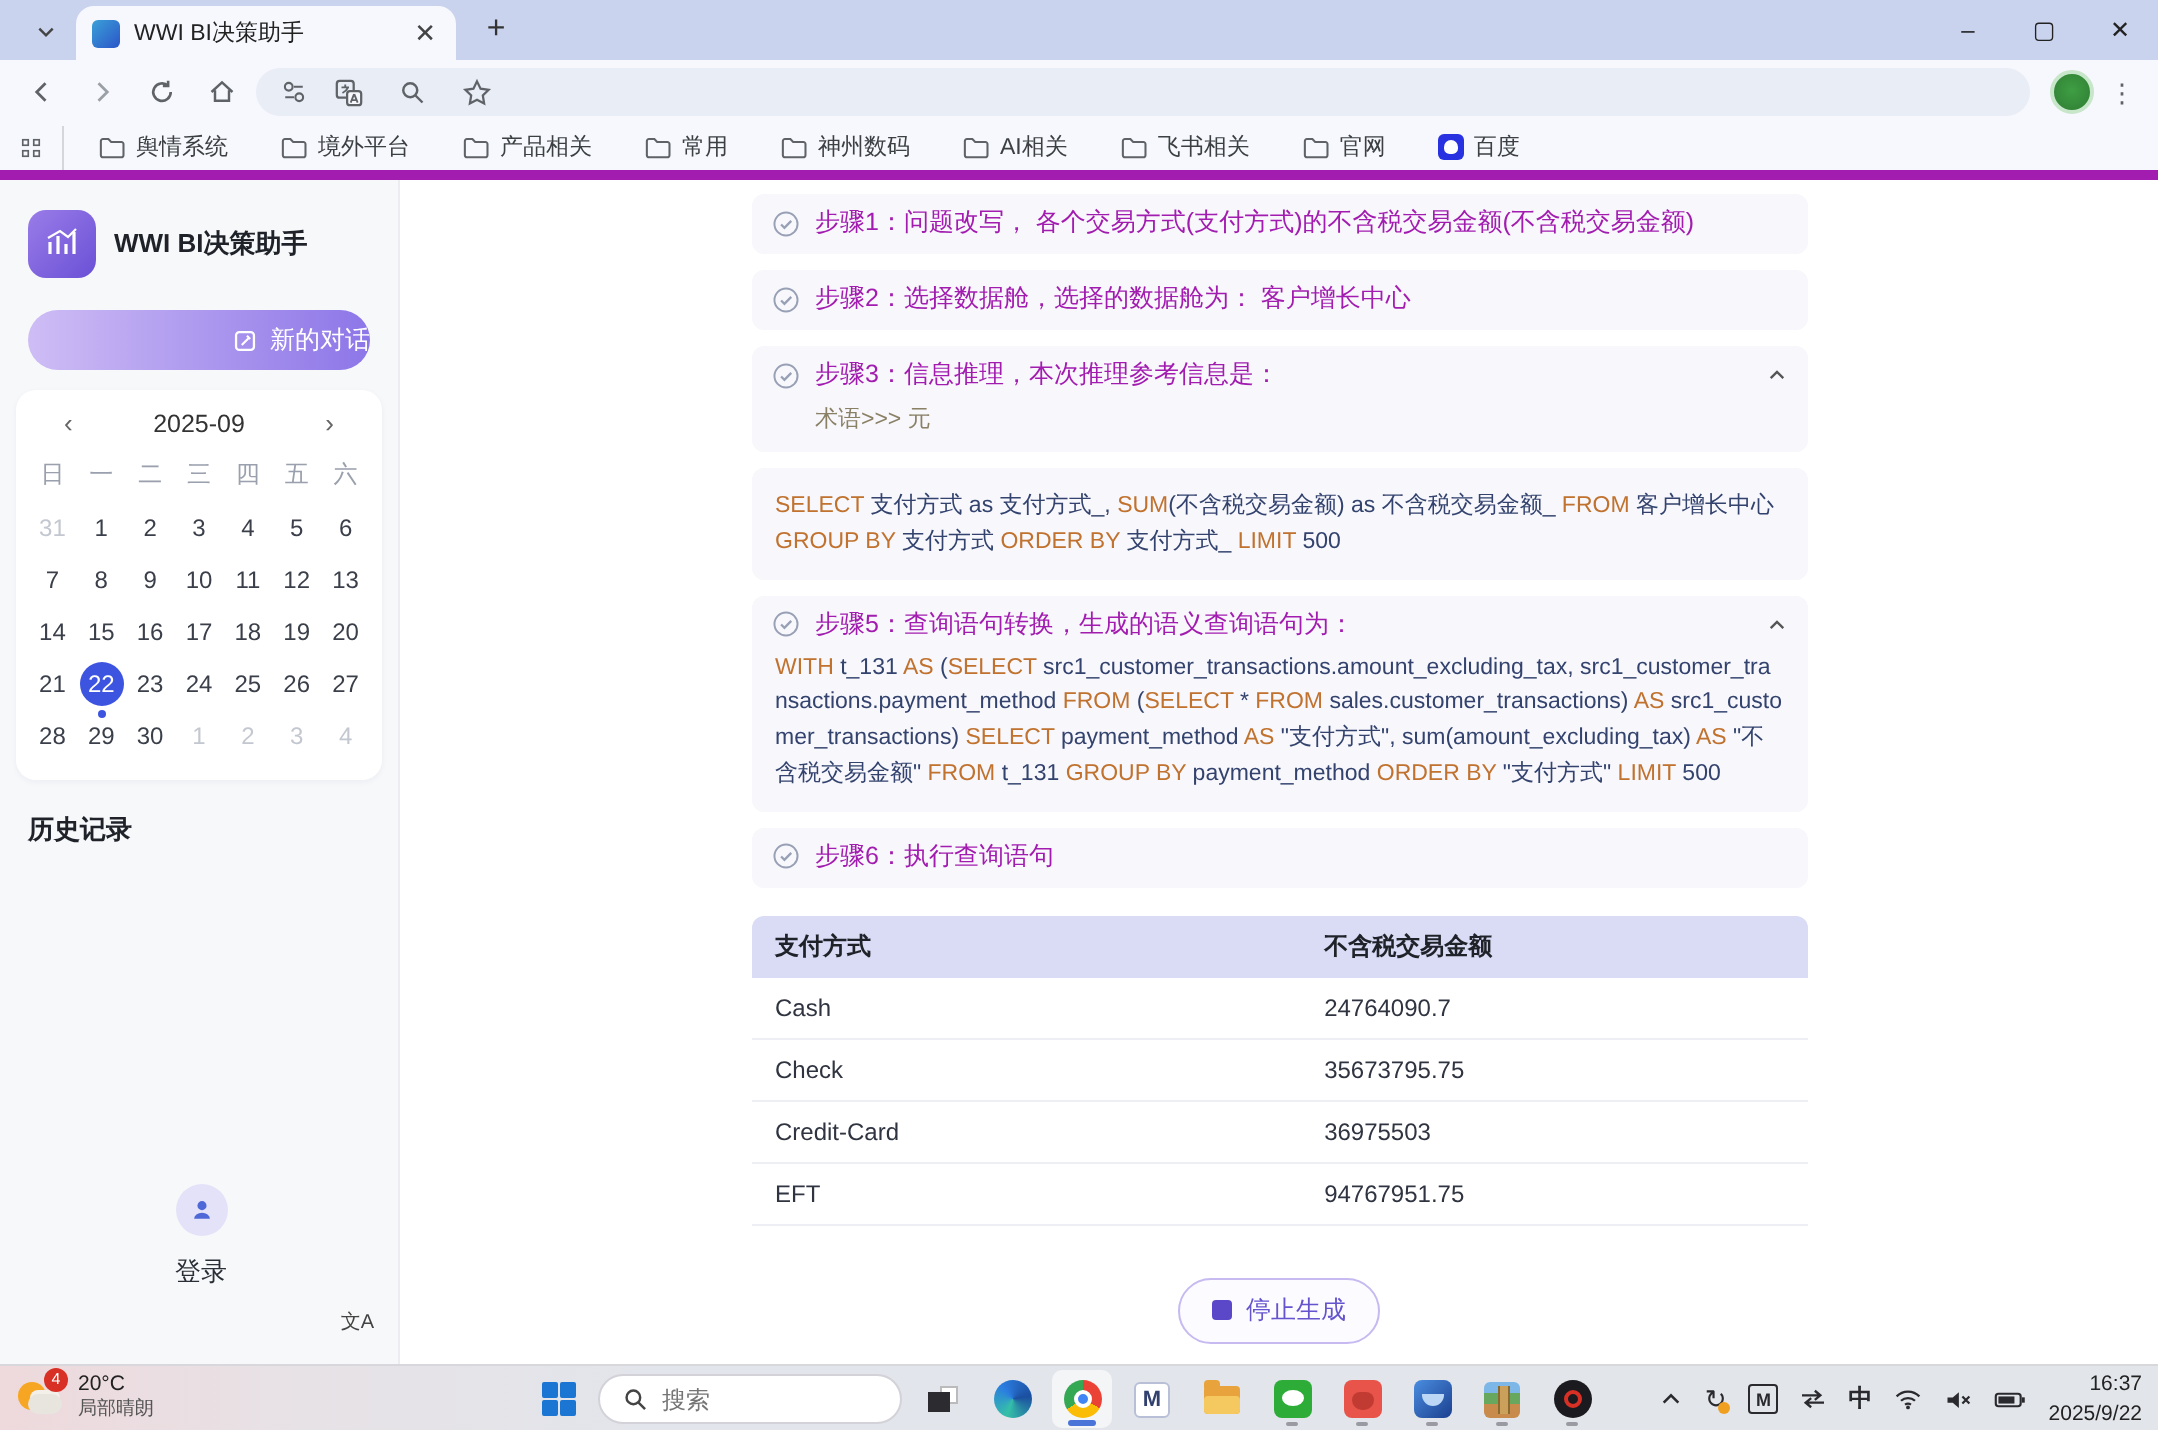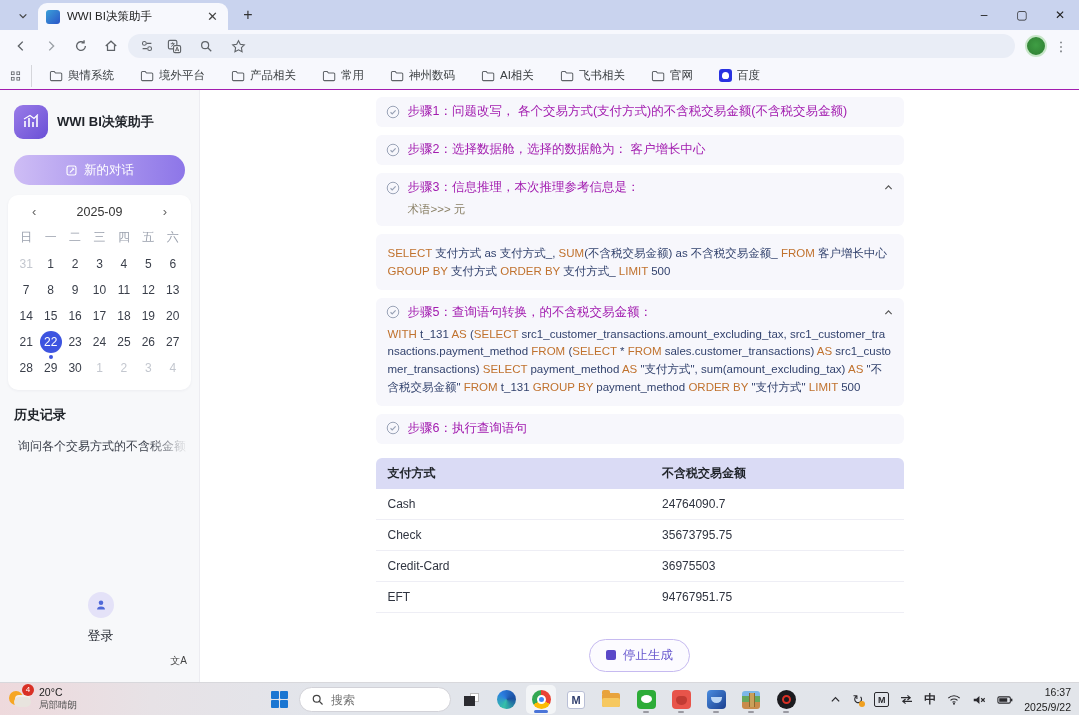"舆情系统" .bookmarks { border-bottom: 1px solid #a21caf -> 5px solid #a21caf }
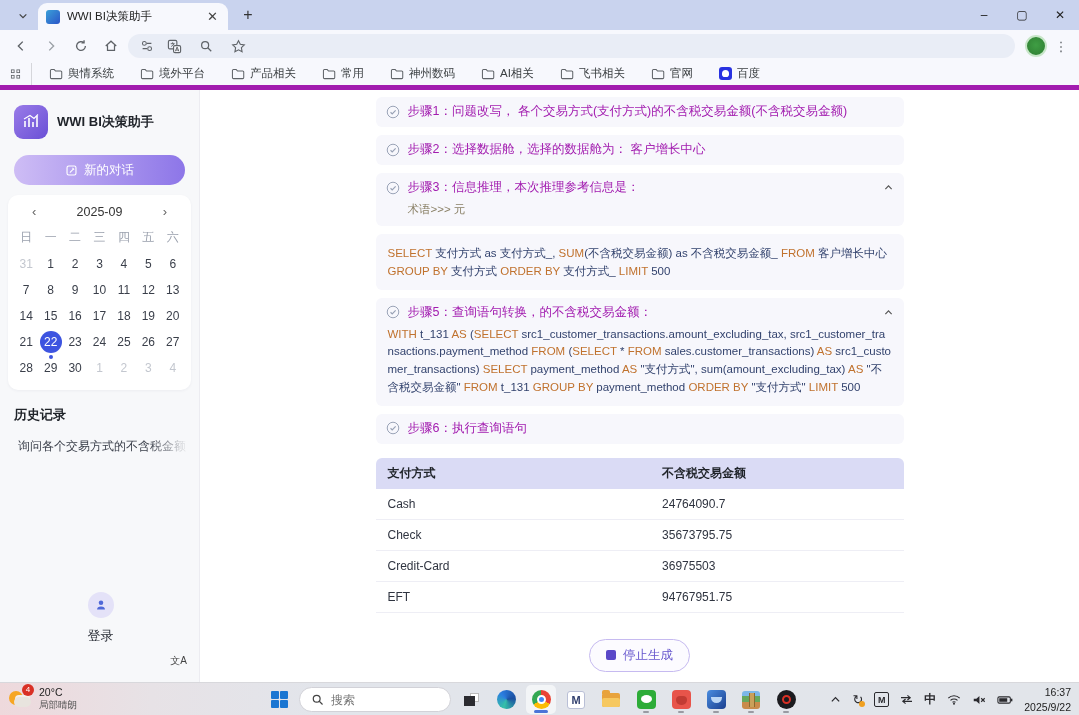"新的对话" .new-chat { justify-content: center -> flex-end }
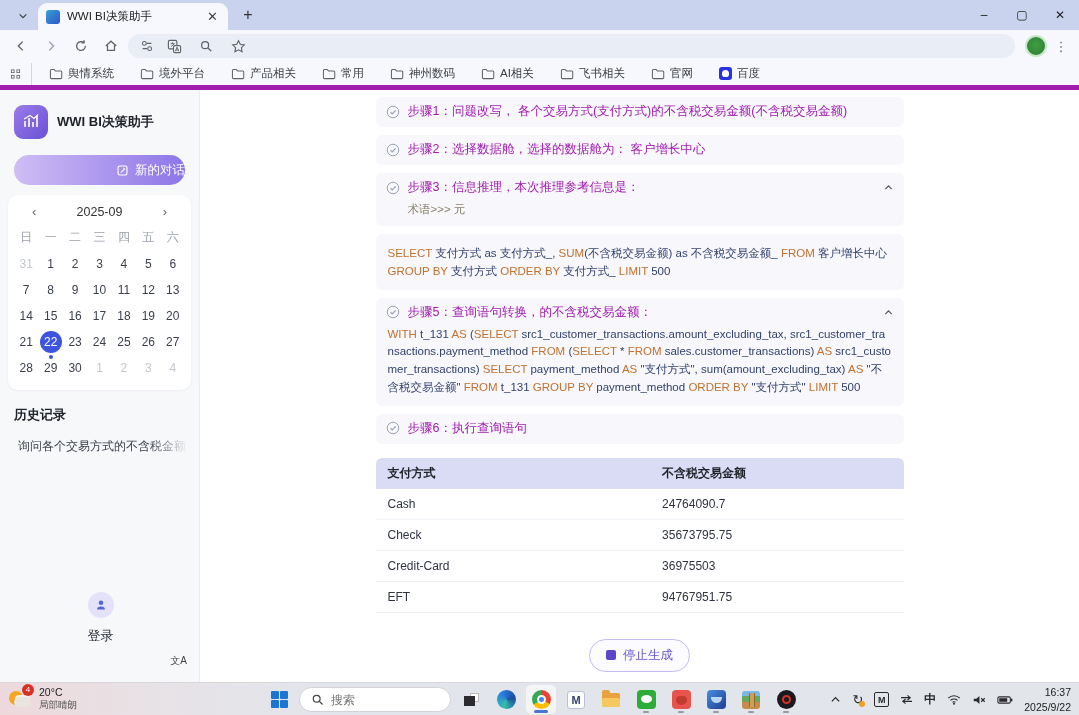"步骤5：查询语句转换，的不含税交易金额：" span { text: 的不含税交易金额 -> 生成的语义查询语句为 }
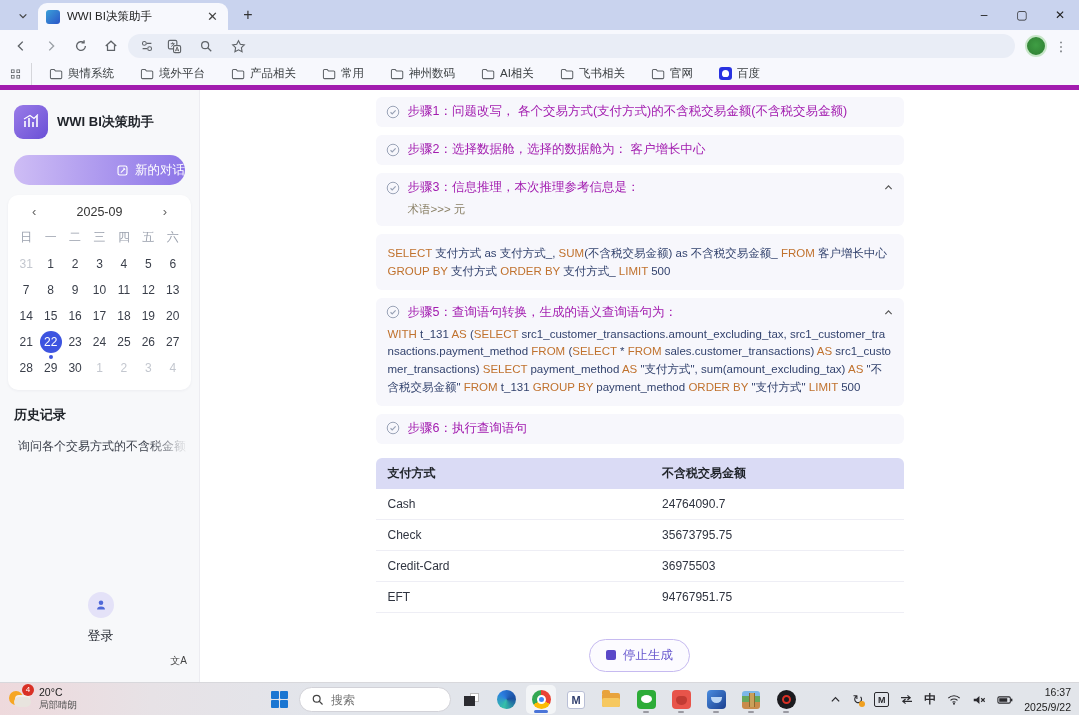"询问各个交易方式的不含税金额" div { html: <div> <div>询问各个交易方式的不含税金额</div> </div> -> none }
